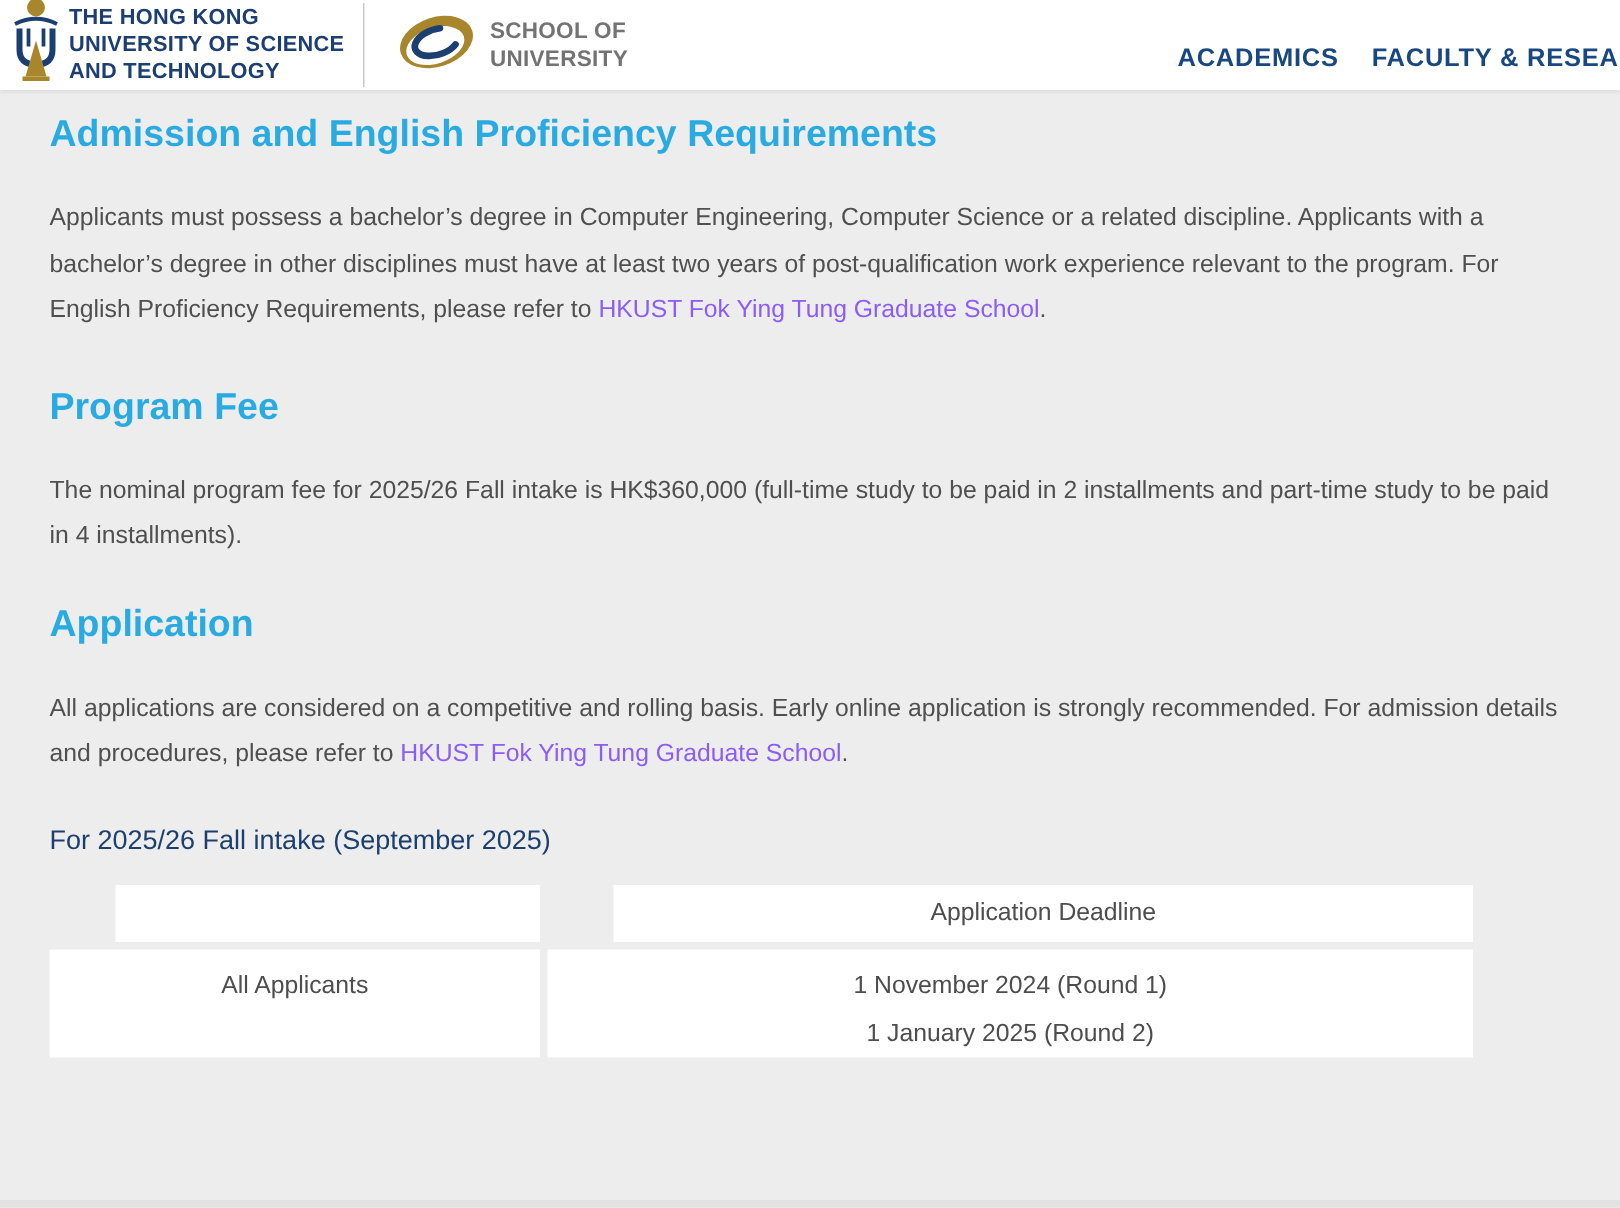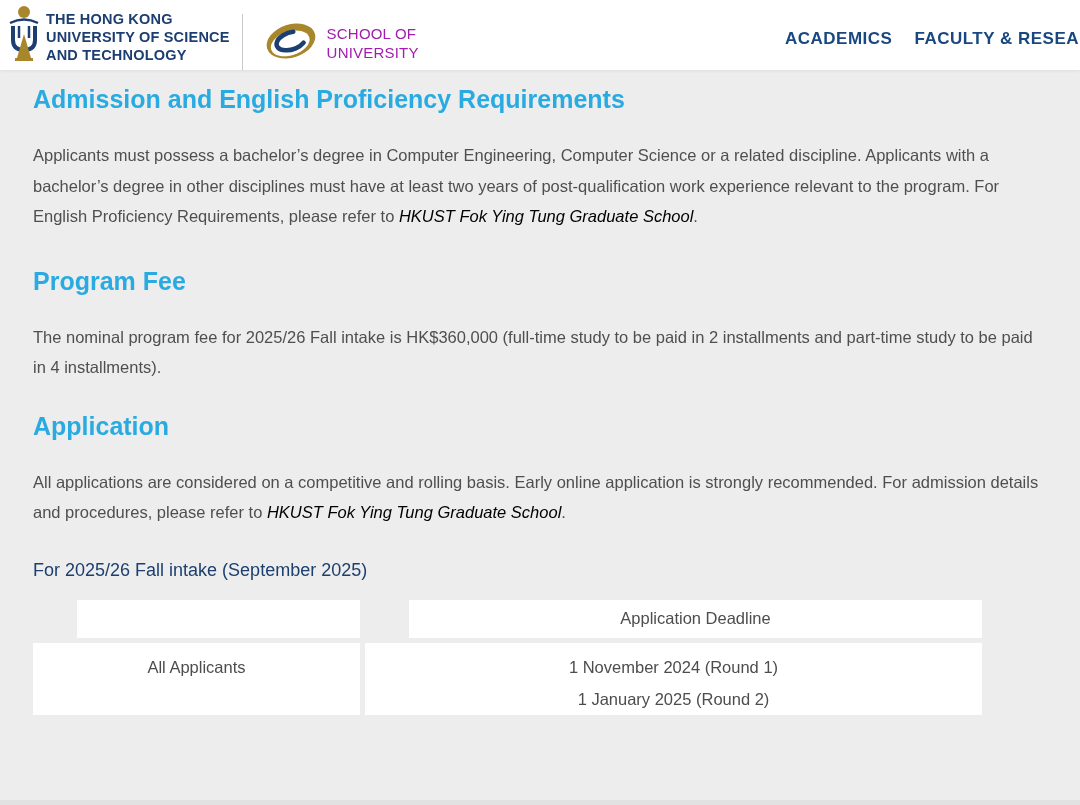"THE HONG KONG" .site-header { align-items: flex-end -> center; height: 70px -> 60px }
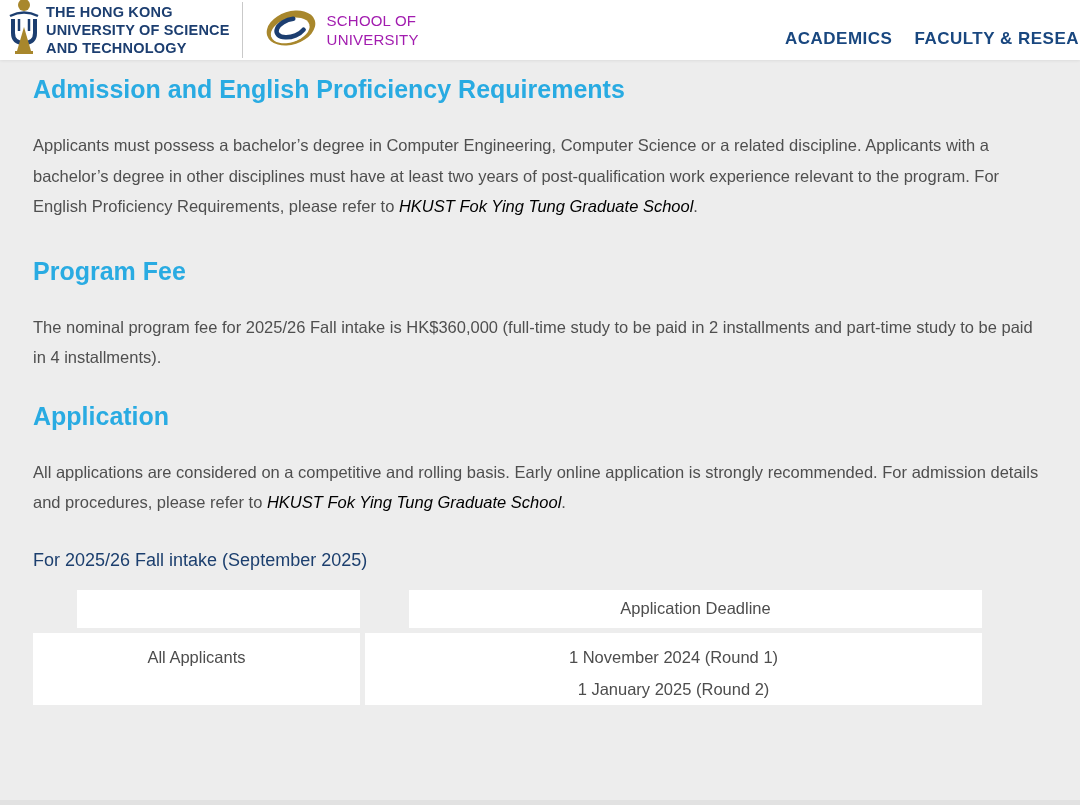"SCHOOL OF" .soe-text { color: #a21caf -> #737373; font-weight: 400 -> 700 }
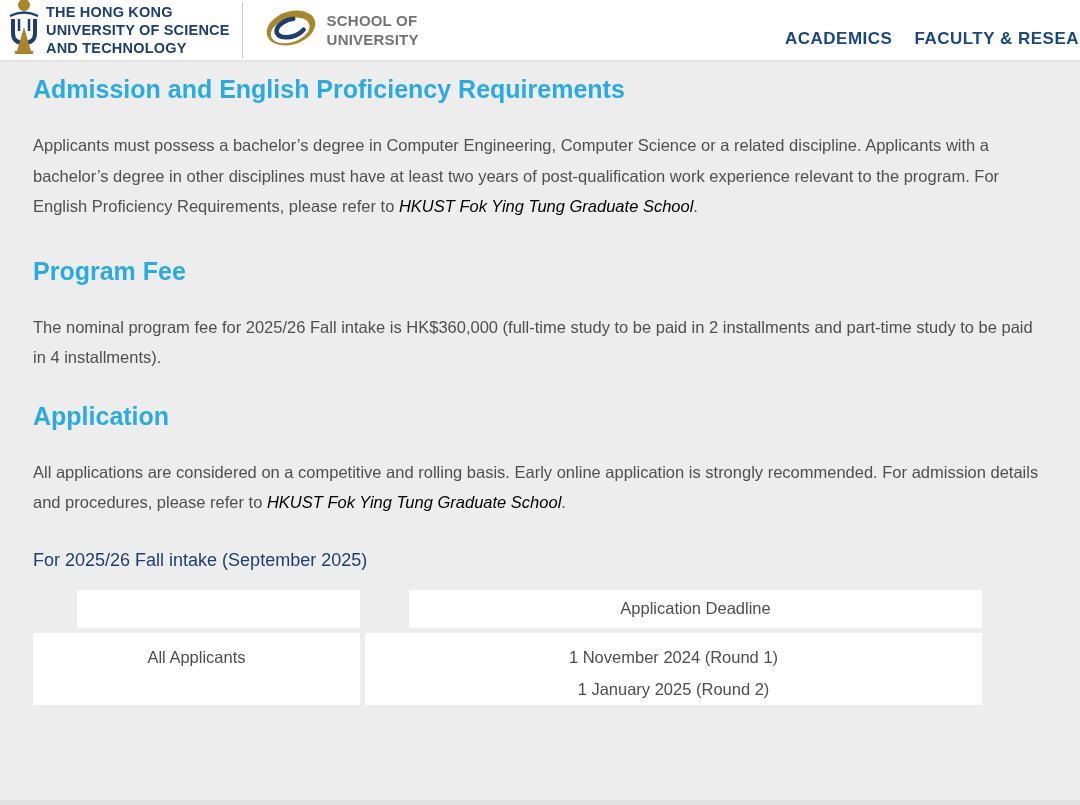"HKUST Fok Ying Tung Graduate" .inline-link { color: #000000 -> #8b5cf6; font-style: italic -> none }
